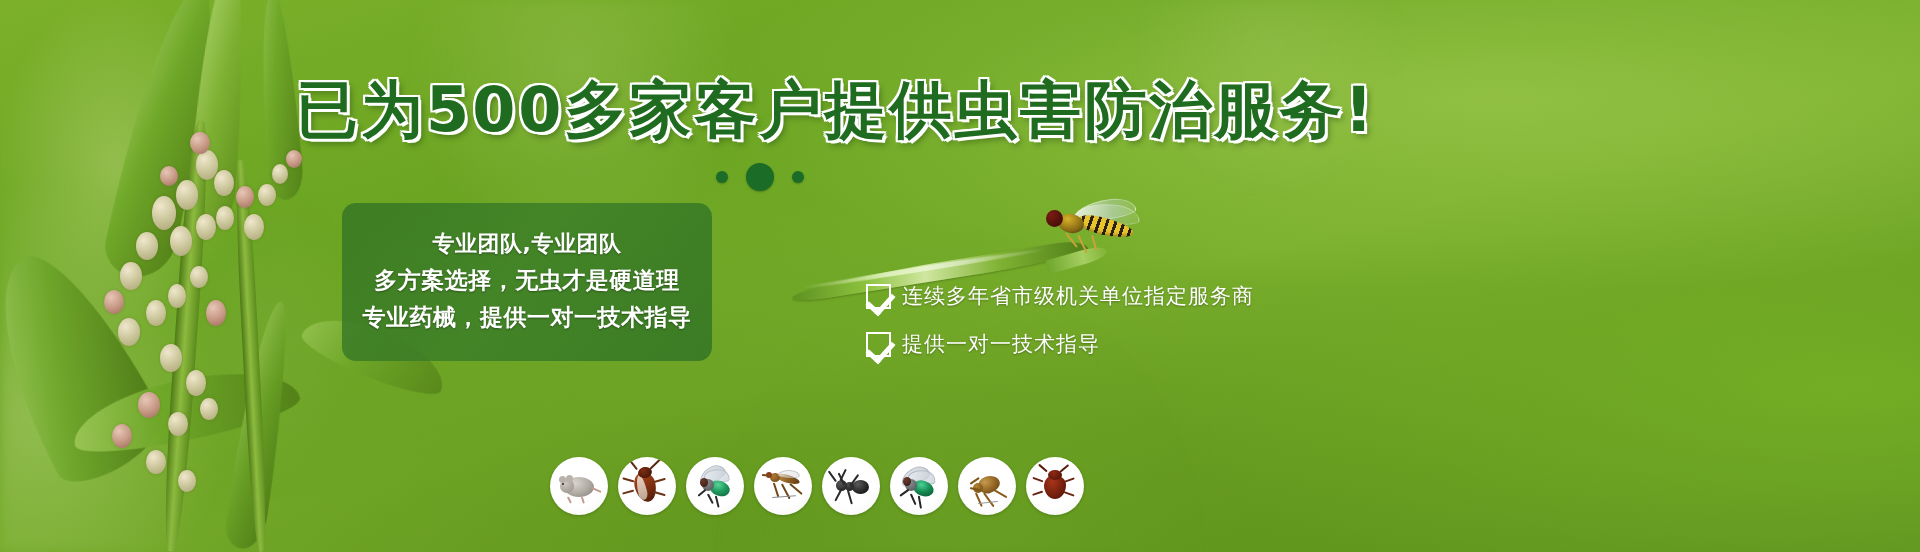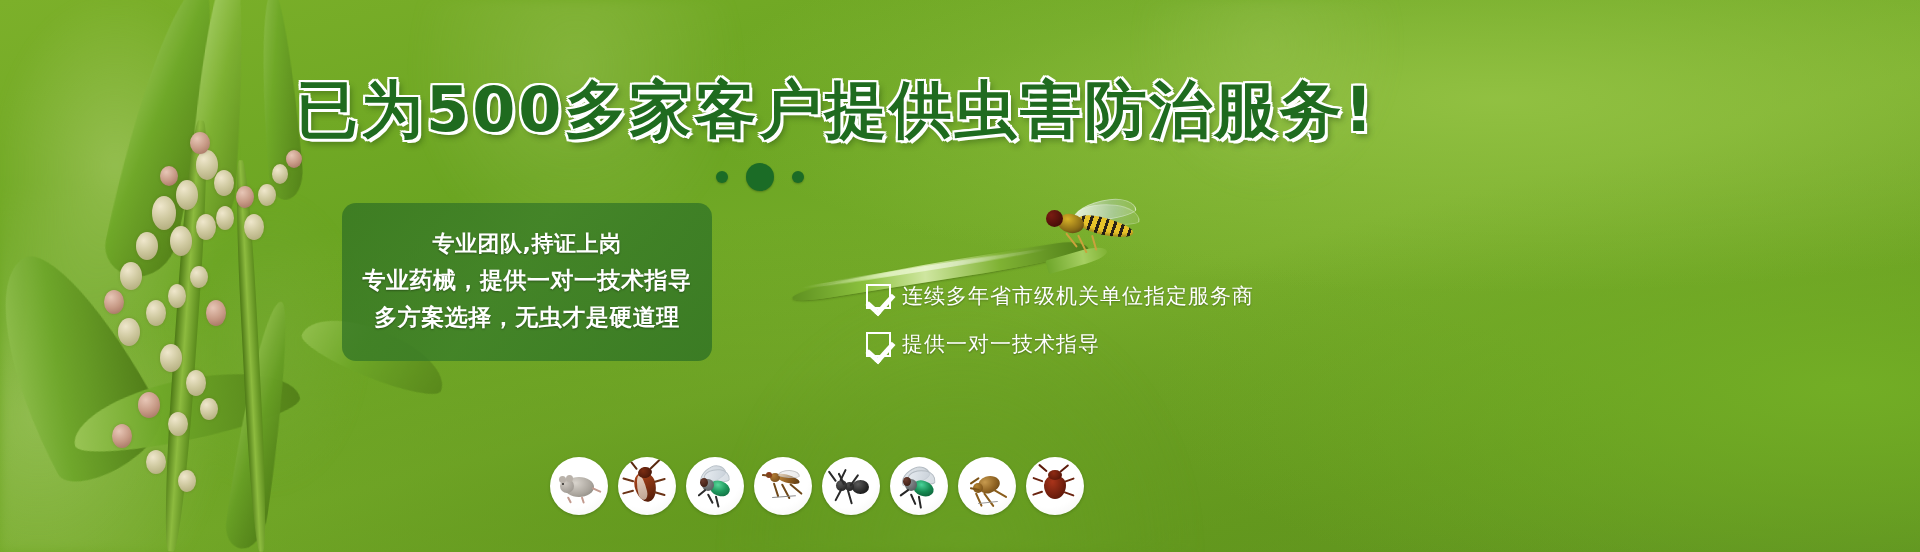"专业团队,持证上岗" div.line { text: ,持证上岗 -> ,专业团队 }
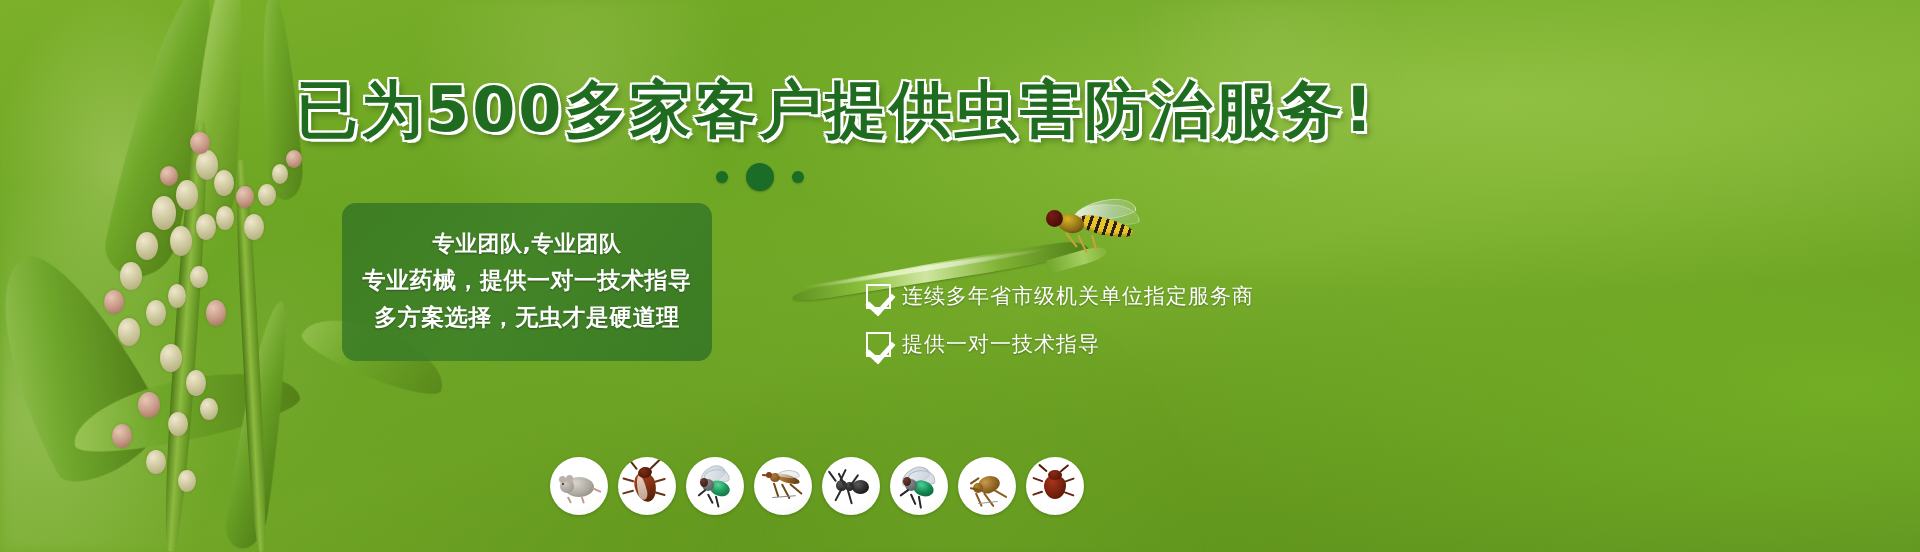"专业药械，提供一对一技术指导" div.line { order: before "多方案选择，无虫才是硬道理" -> after "多方案选择，无虫才是硬道理" }
